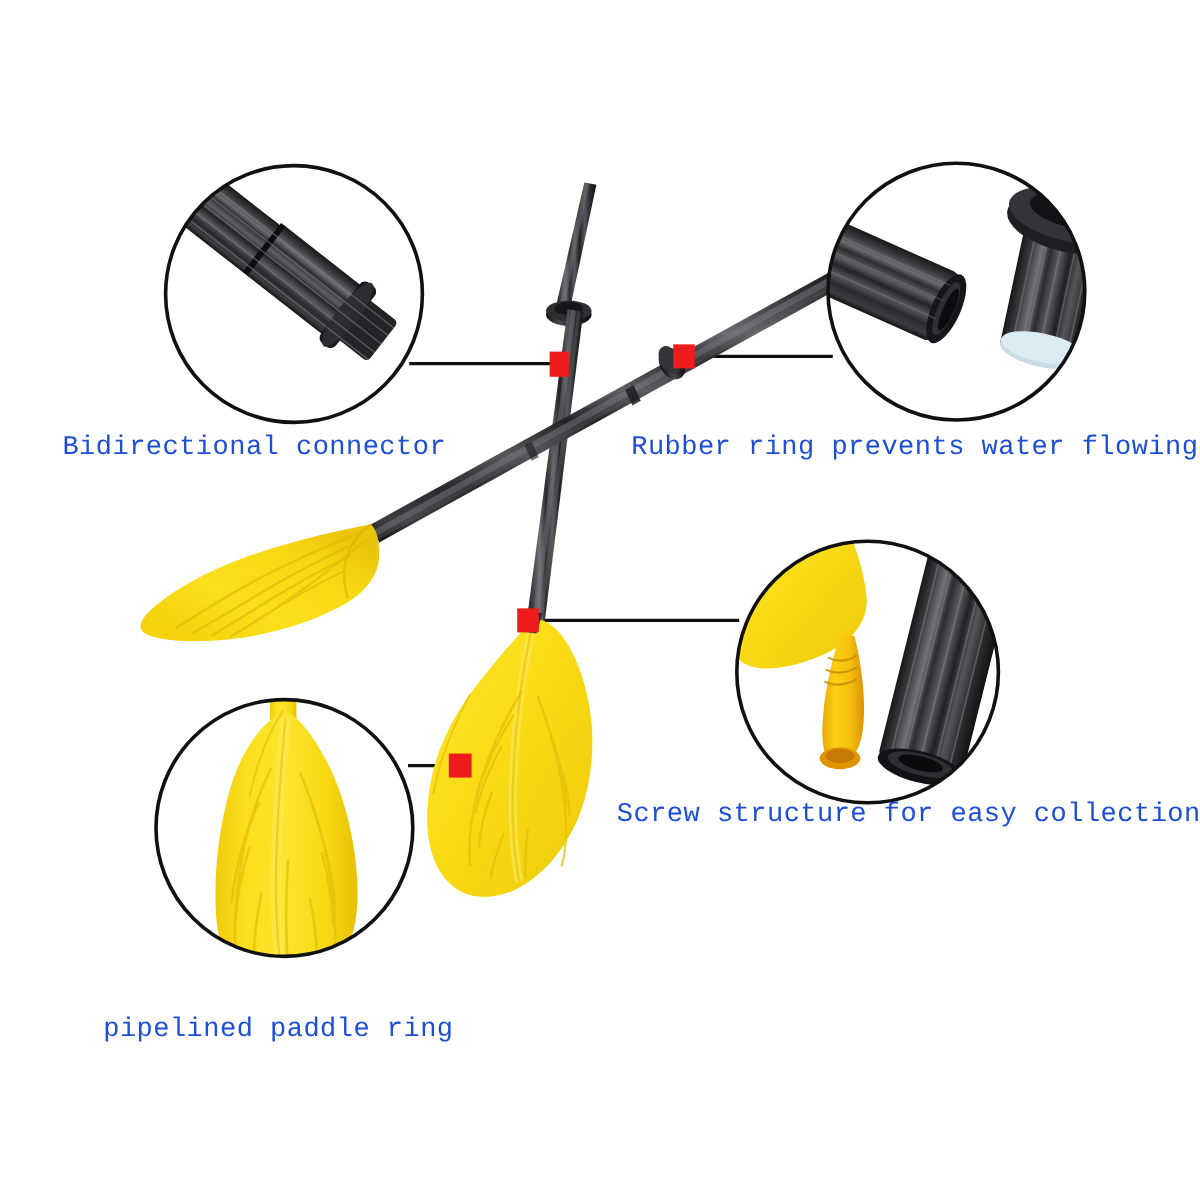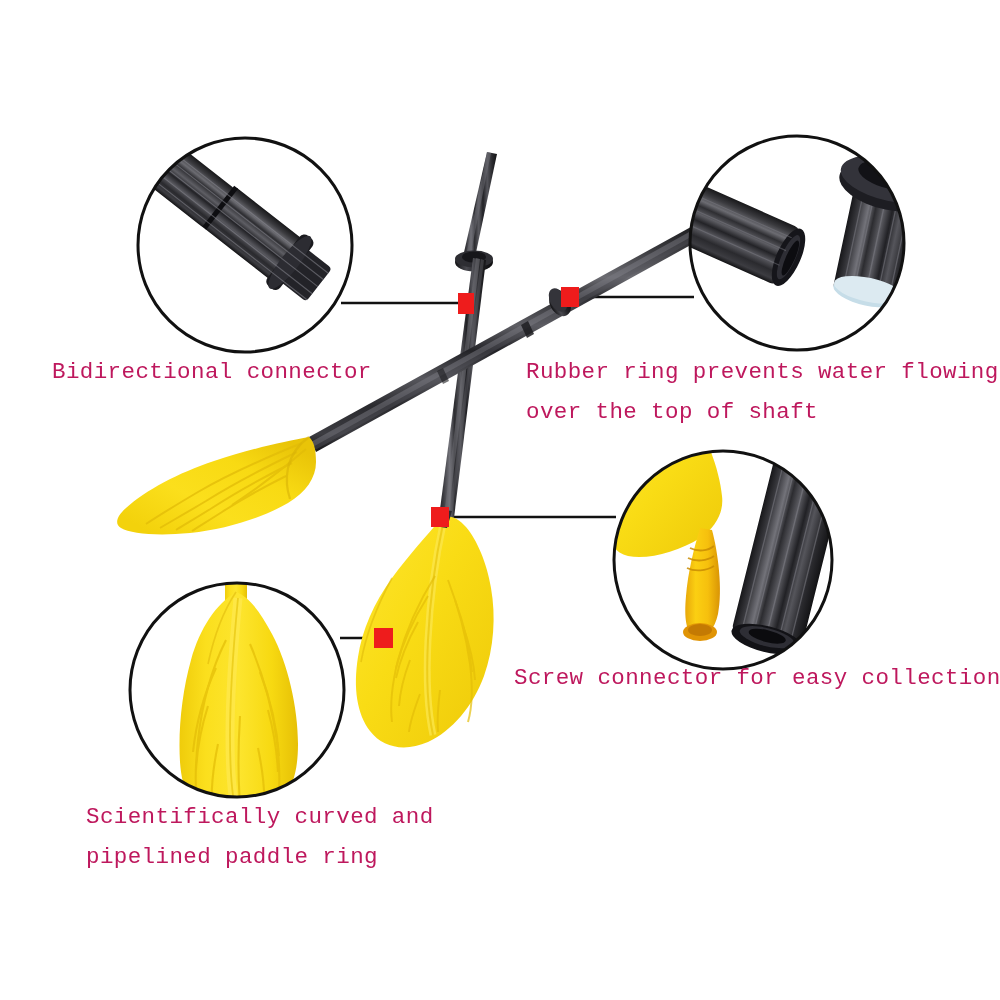"Bidirectional connector" .caption { color: #be185d -> #1d4ed8 }
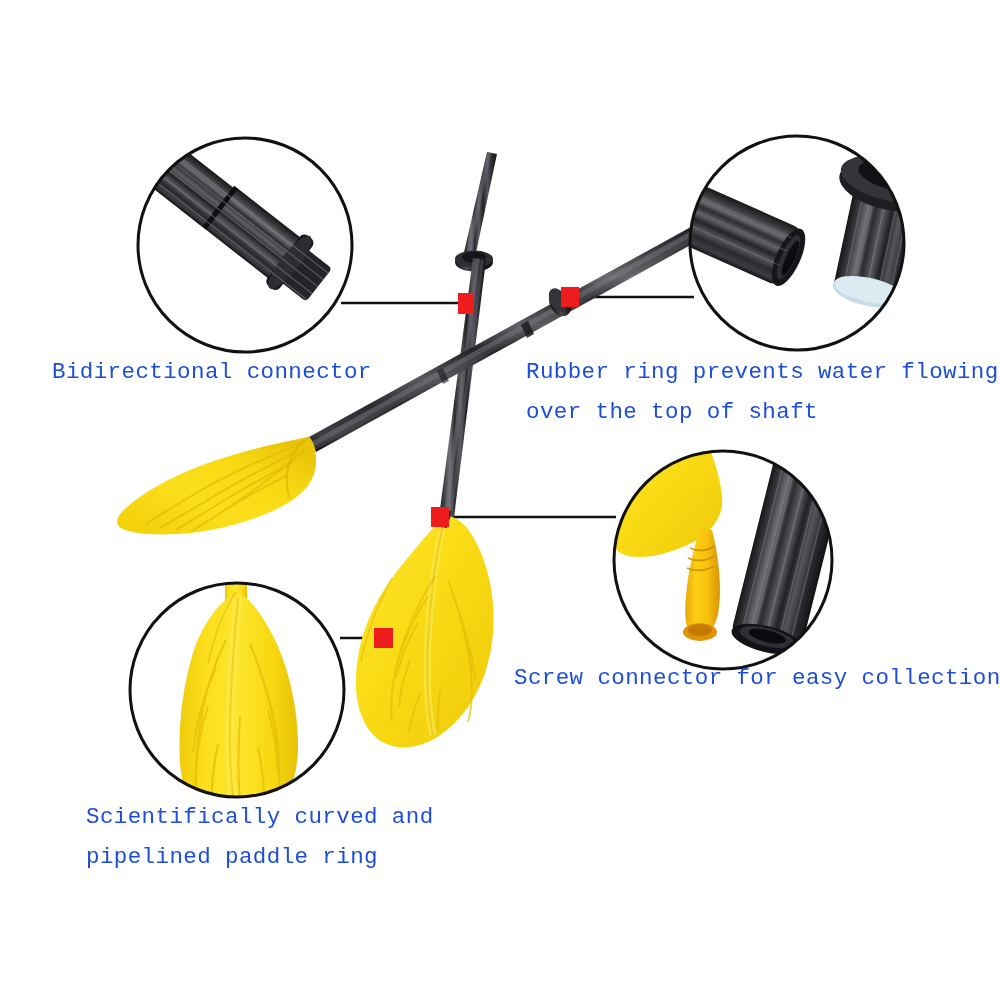"Rubber ring prevents water flowing" #cap-rubber { text-align: none -> center }
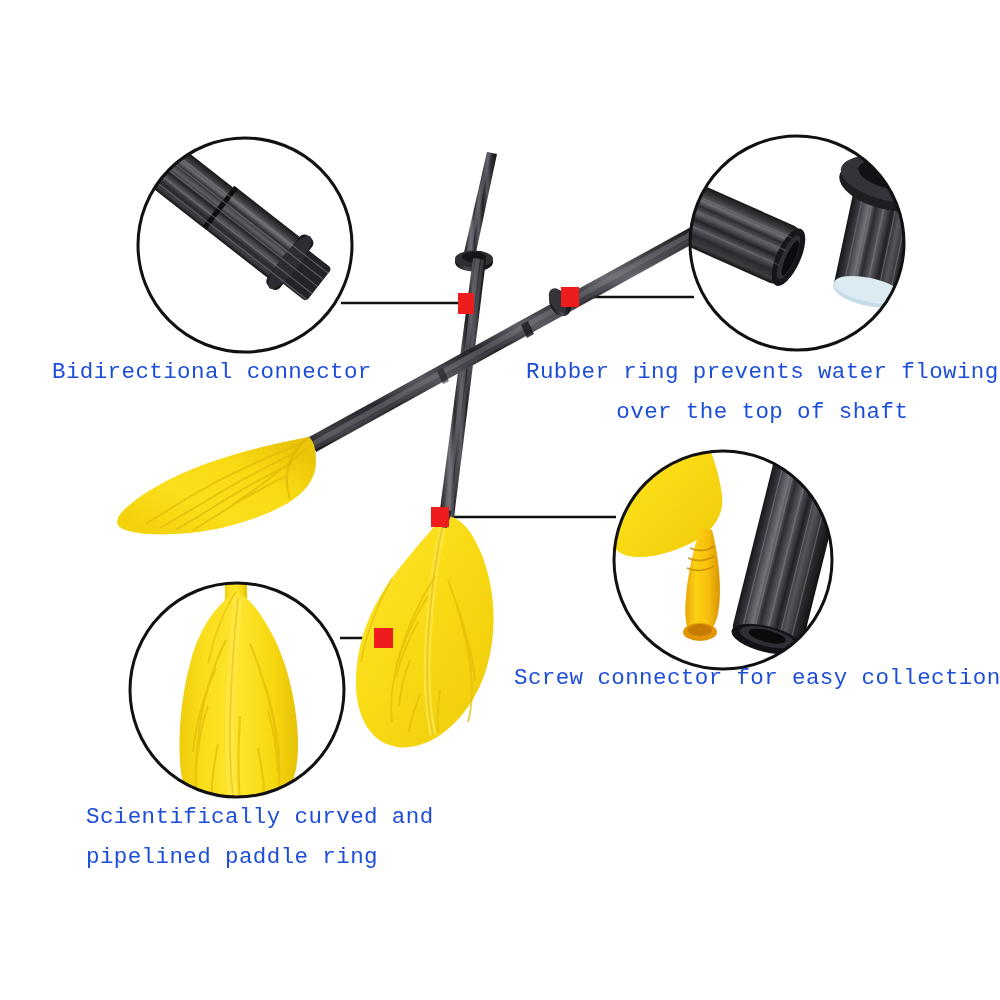"over the top of shaft" span { html: <span>over the top of shaft</span> -> none }
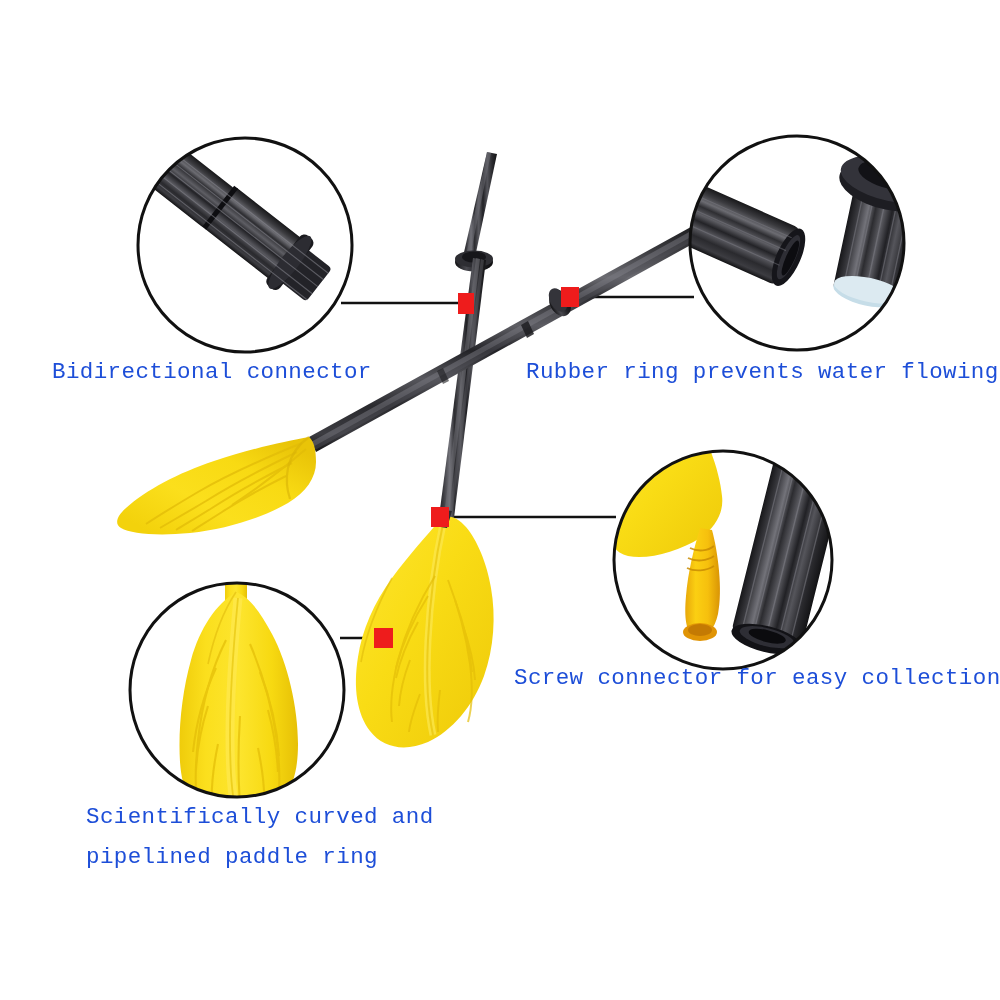"Screw connector for easy collection" span { text: connector -> structure }
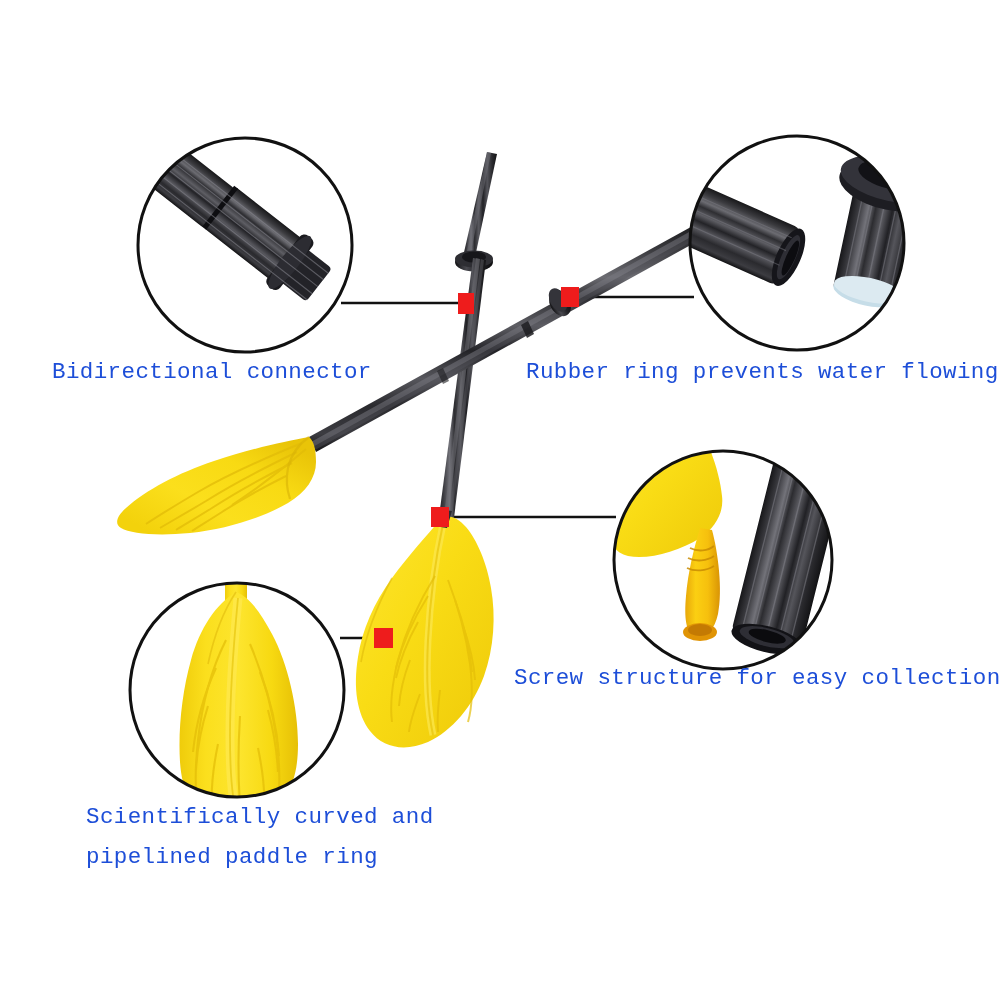"Scientifically curved and" span { html: <span>Scientifically curved and</span> -> none }
